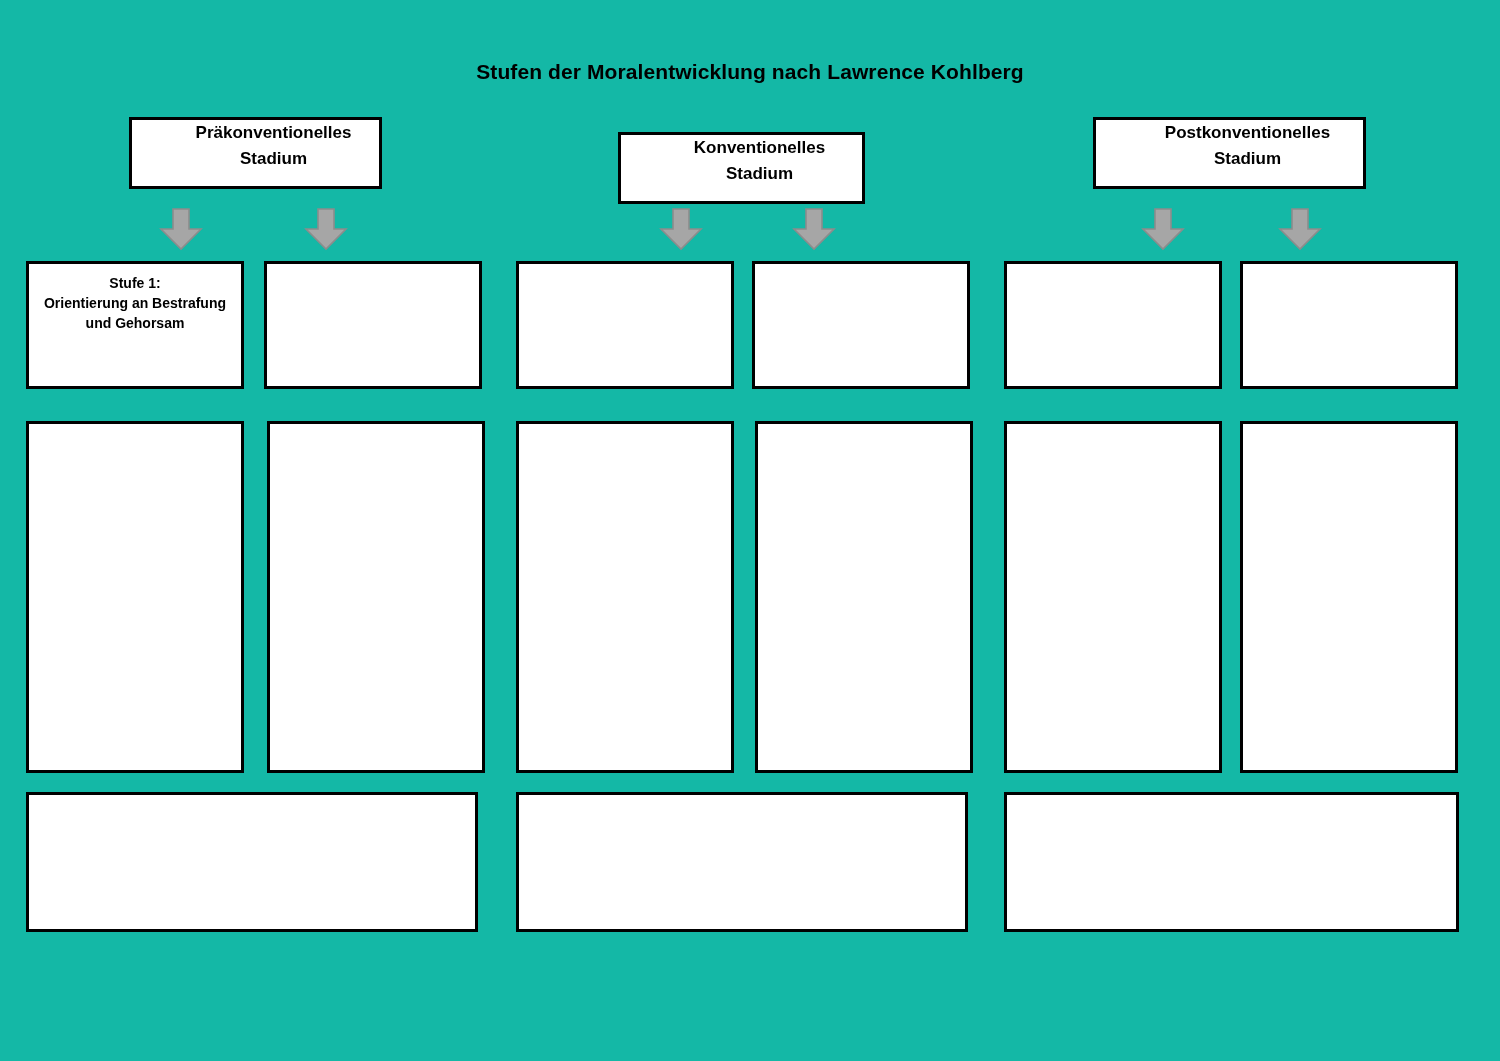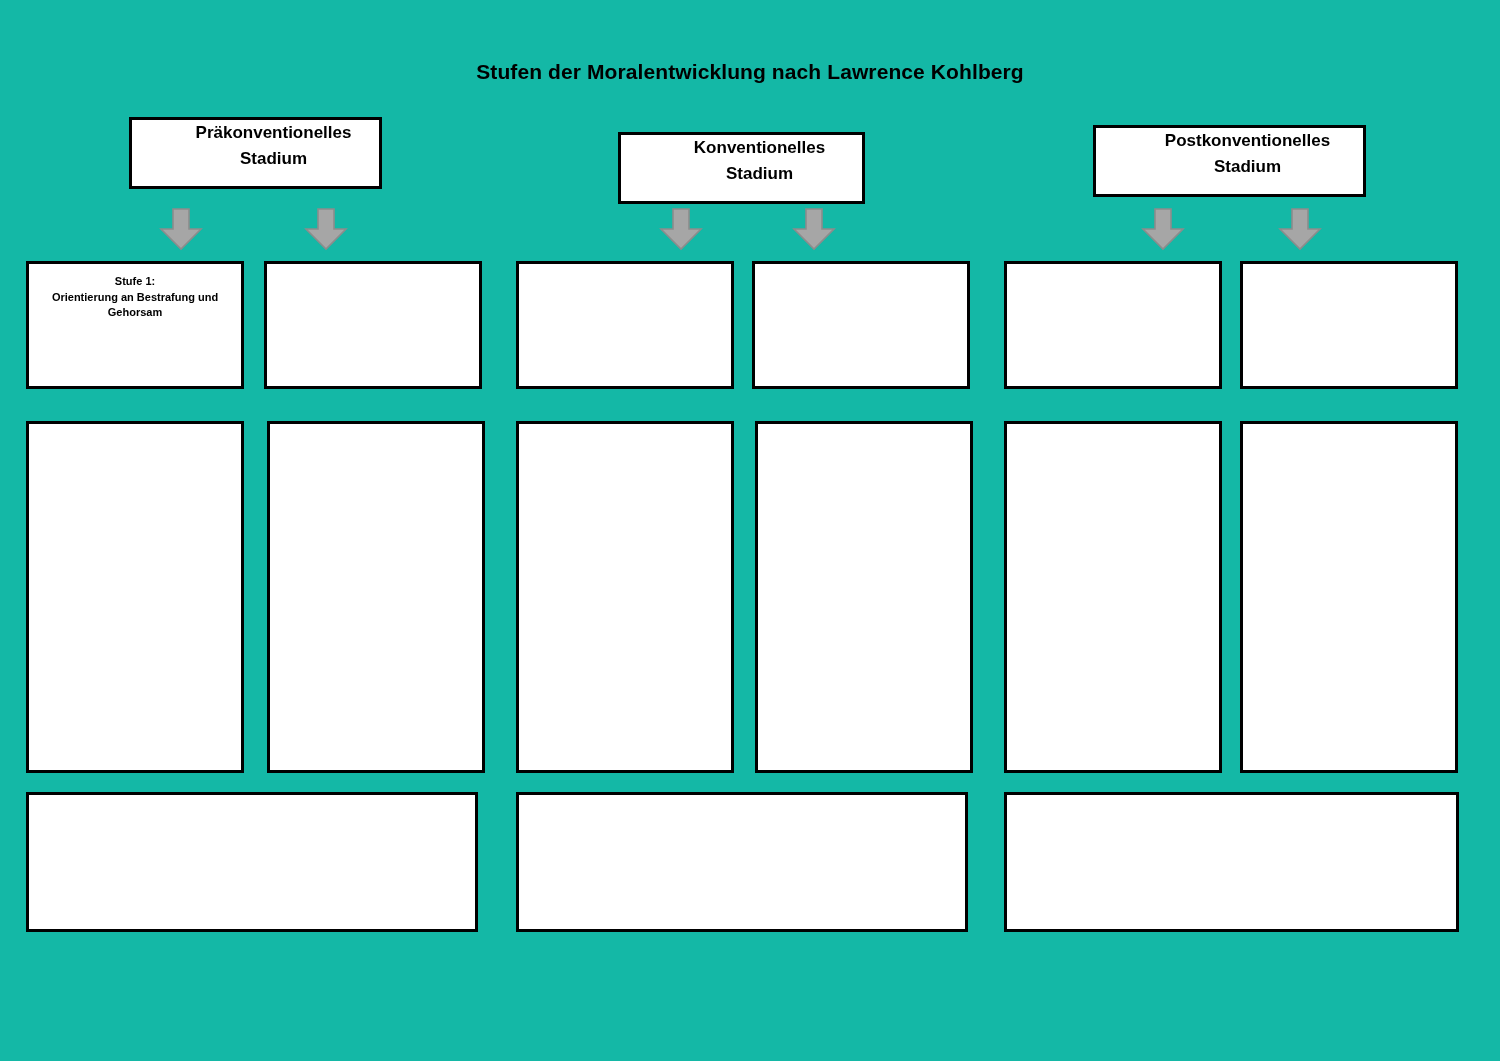"Postkonventionelles" div.stage-header { margin-top: 8px -> none }
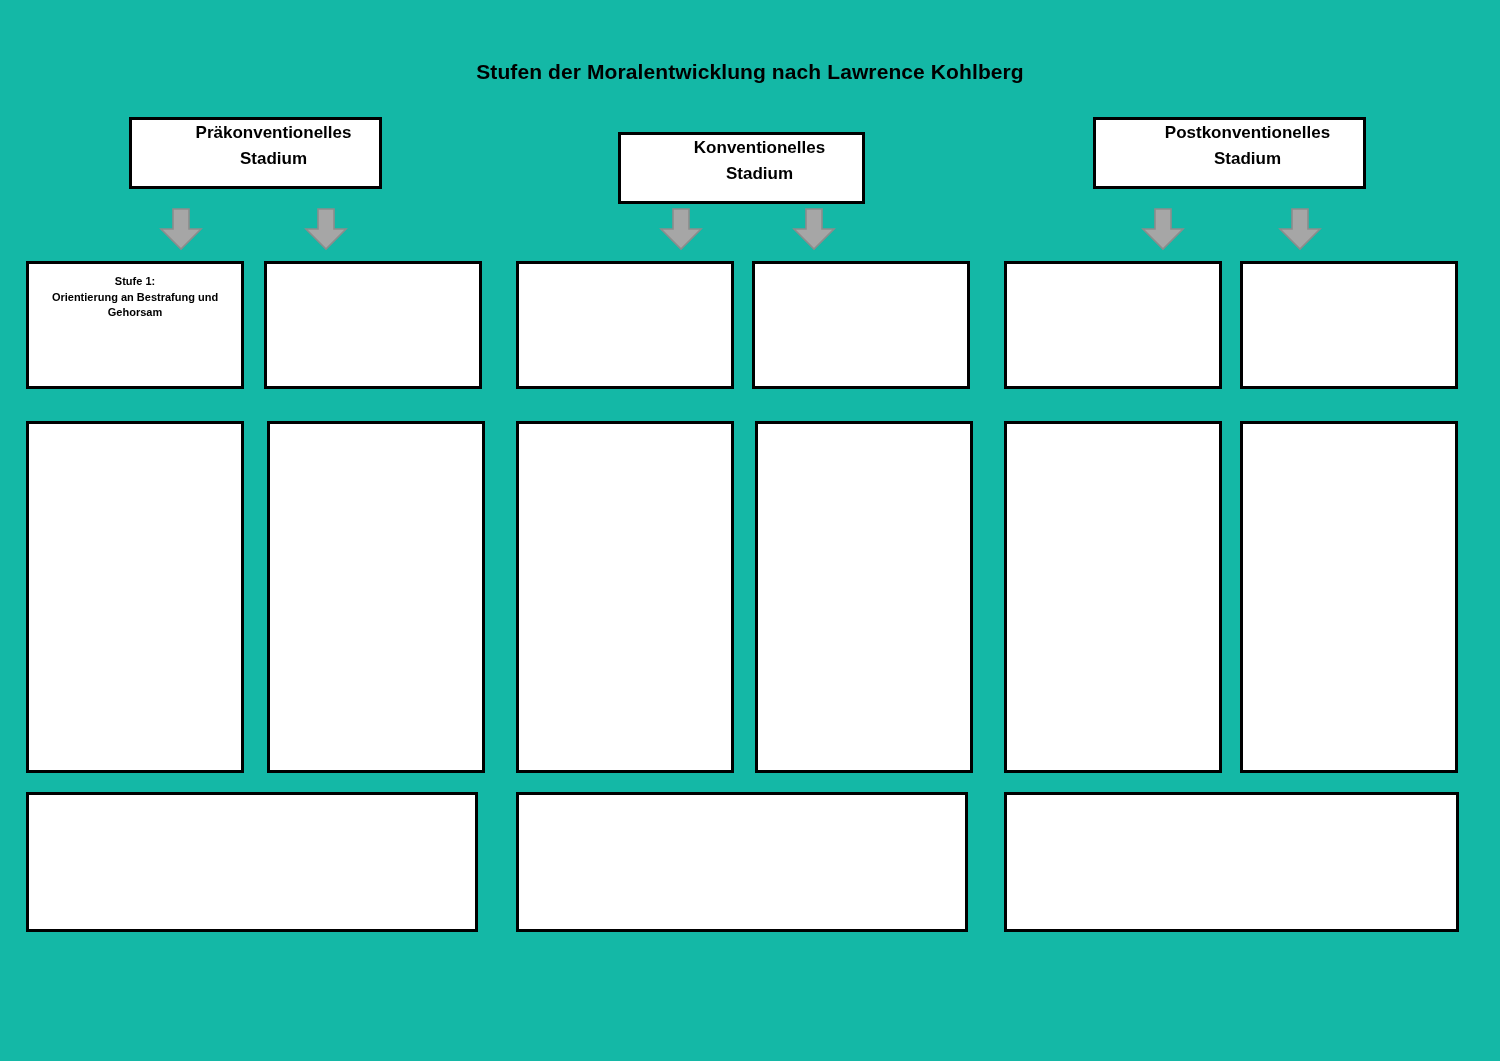"Stufe 1:" .box { font-size: 11px -> 14px }
